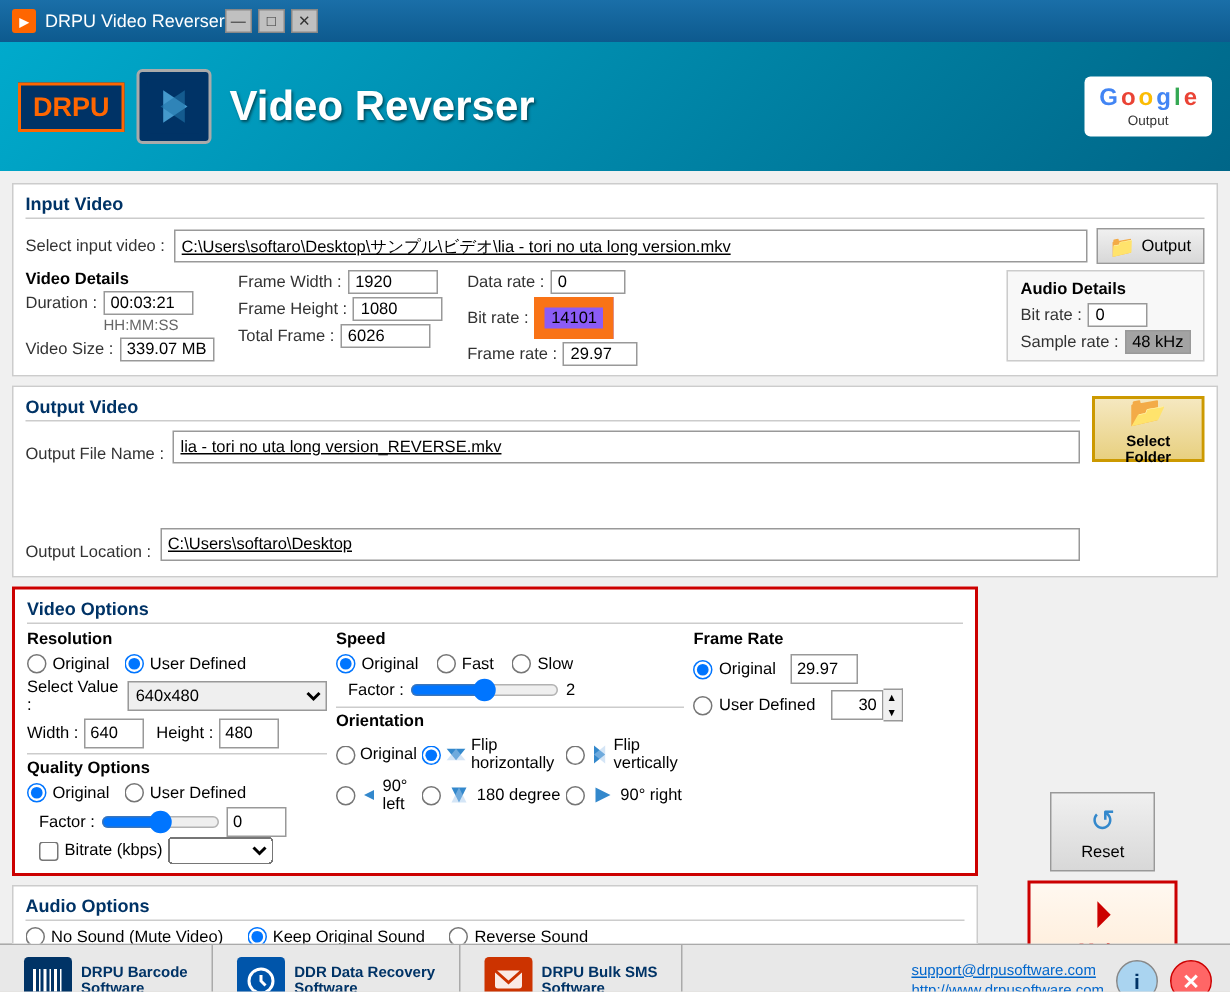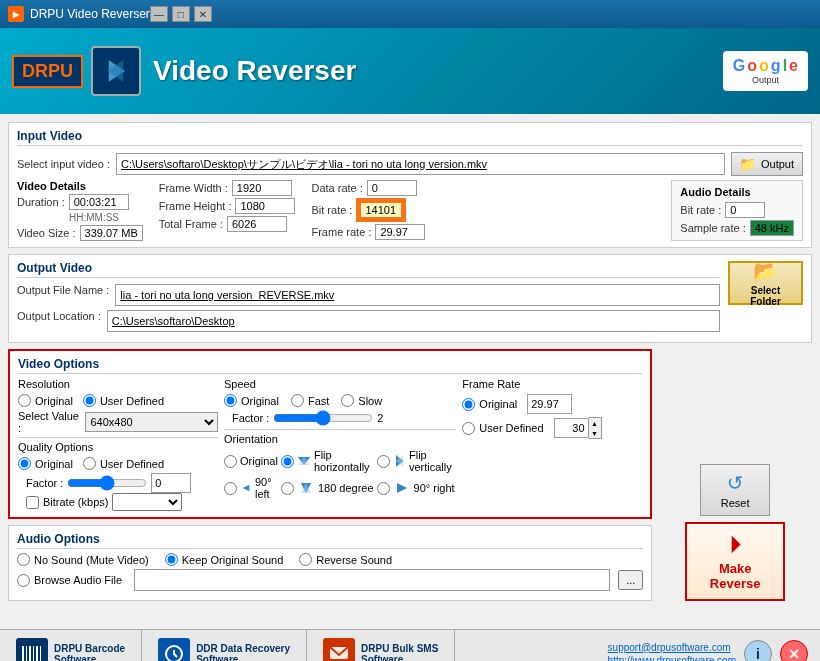"14101" span.detail-value { background: #fef9c3 -> #8b5cf6; border: 5px solid #f97316 -> 7px solid #f97316 }
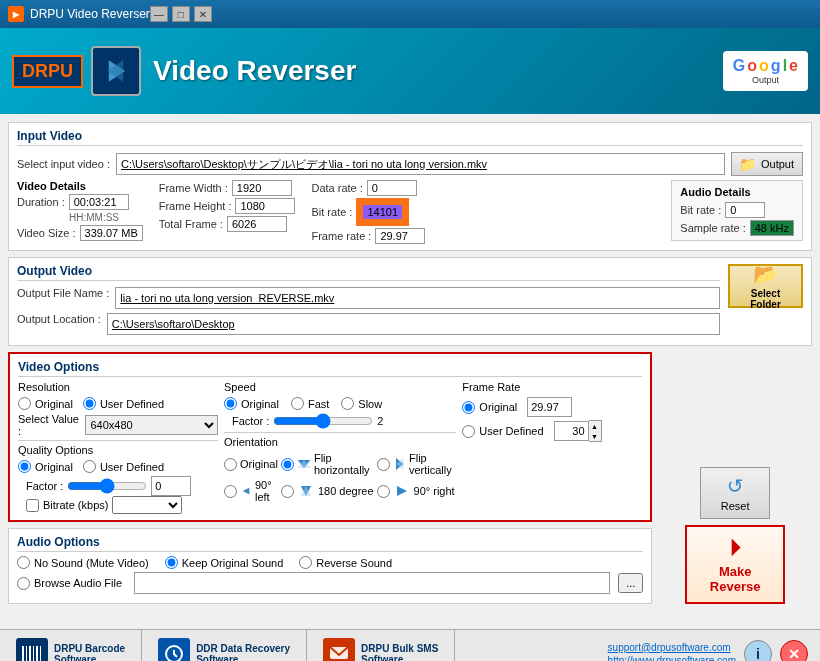"48 kHz" span.detail-value { background: #15803d -> #a3a3a3 }
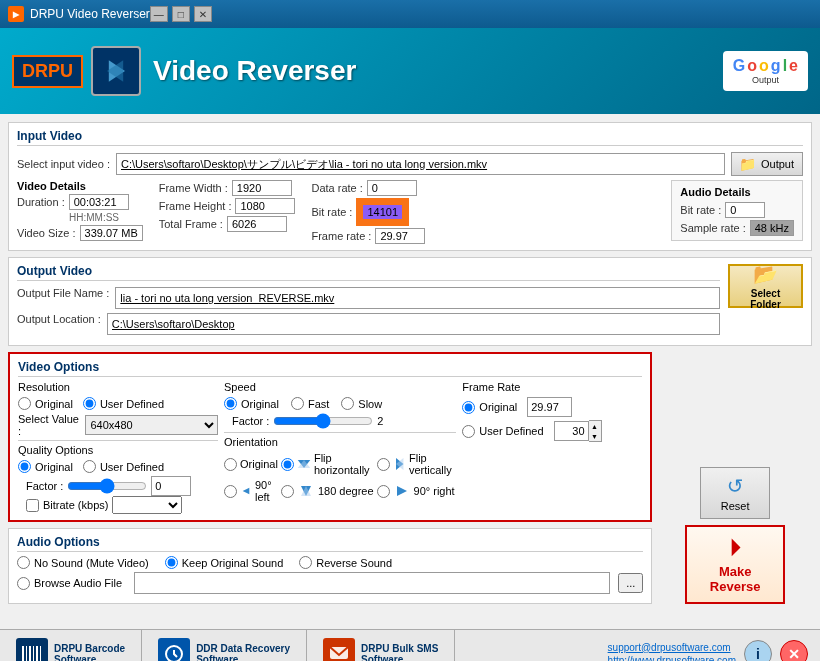"Output File Name :" .output-row { align-items: flex-start -> flex-end }
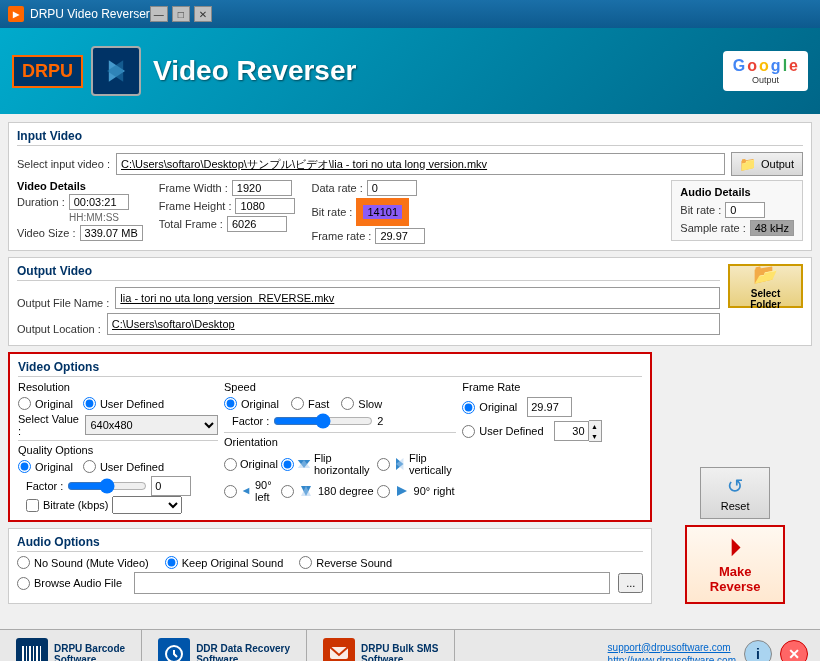"C:\Users\softaro\Desktop" input.text-input { margin-top: none -> 39px }
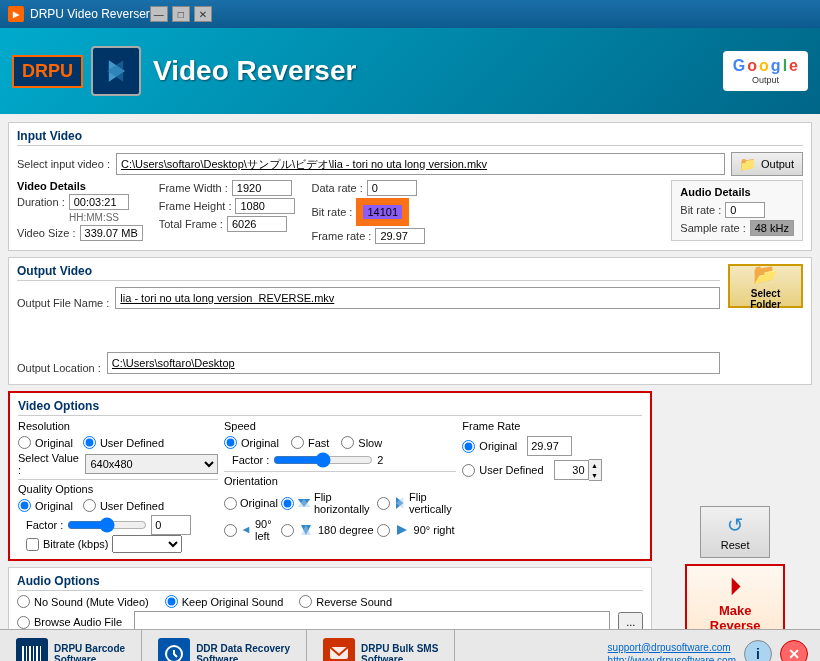"Resolution" .options-col-title { font-weight: normal -> bold }
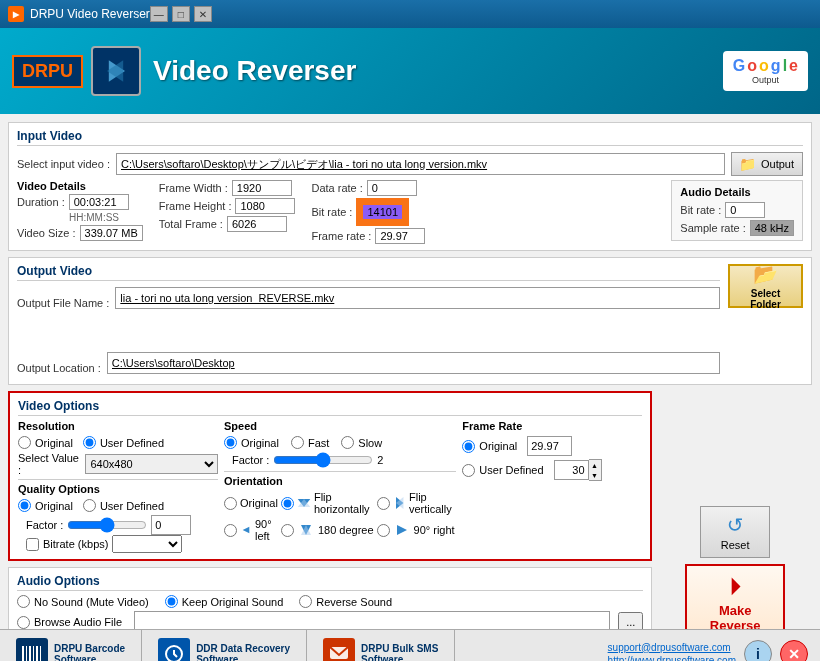"Width :" div.radio-row { html: none -> <div> <span>Width :</span> <input> <span>Height :</span> <input> </div> }
